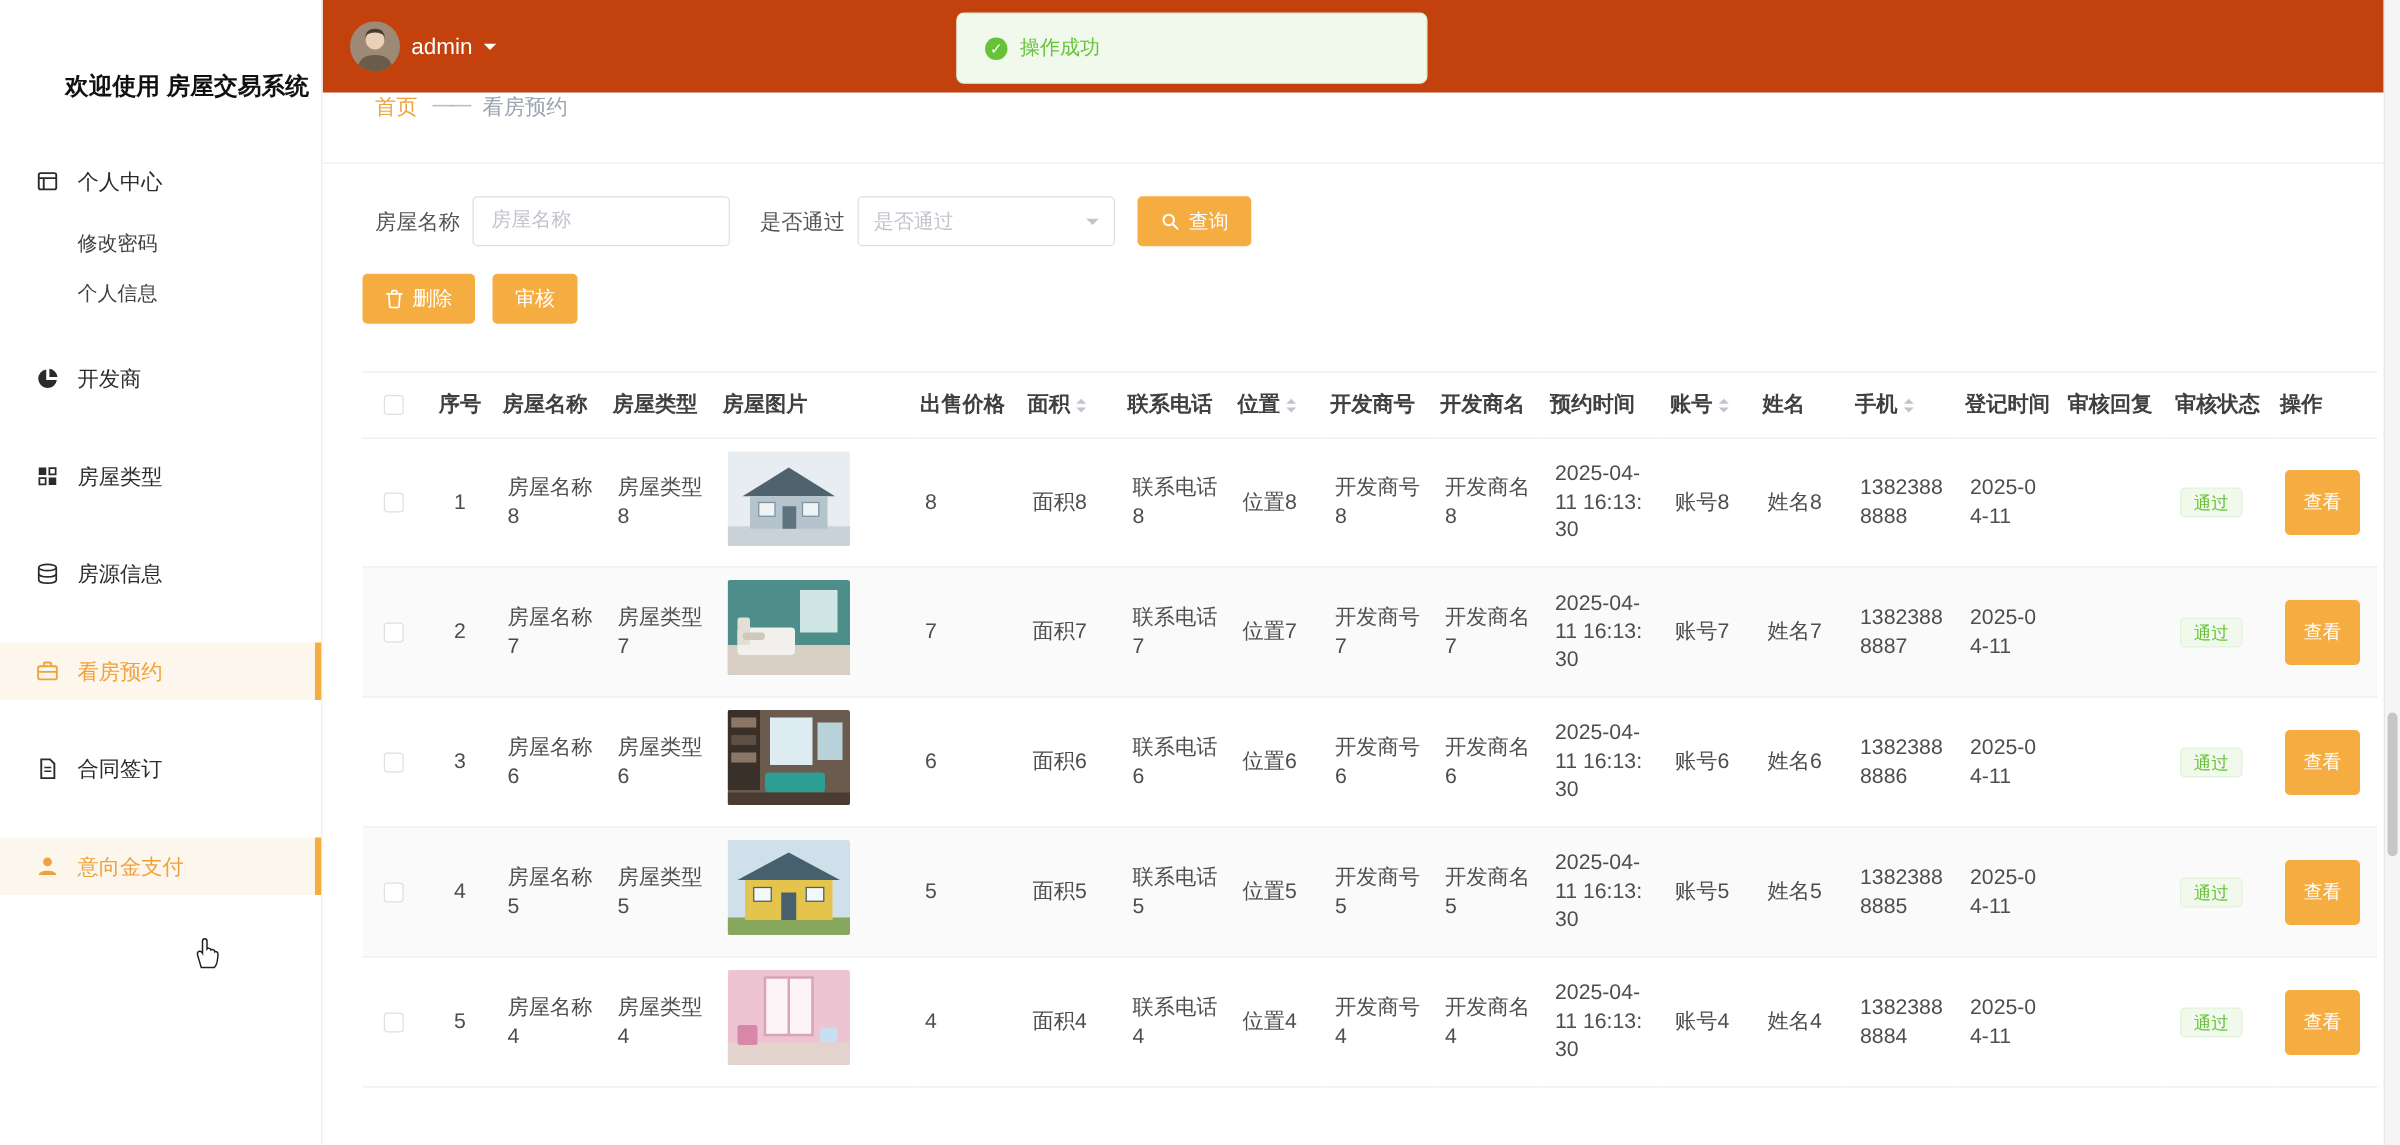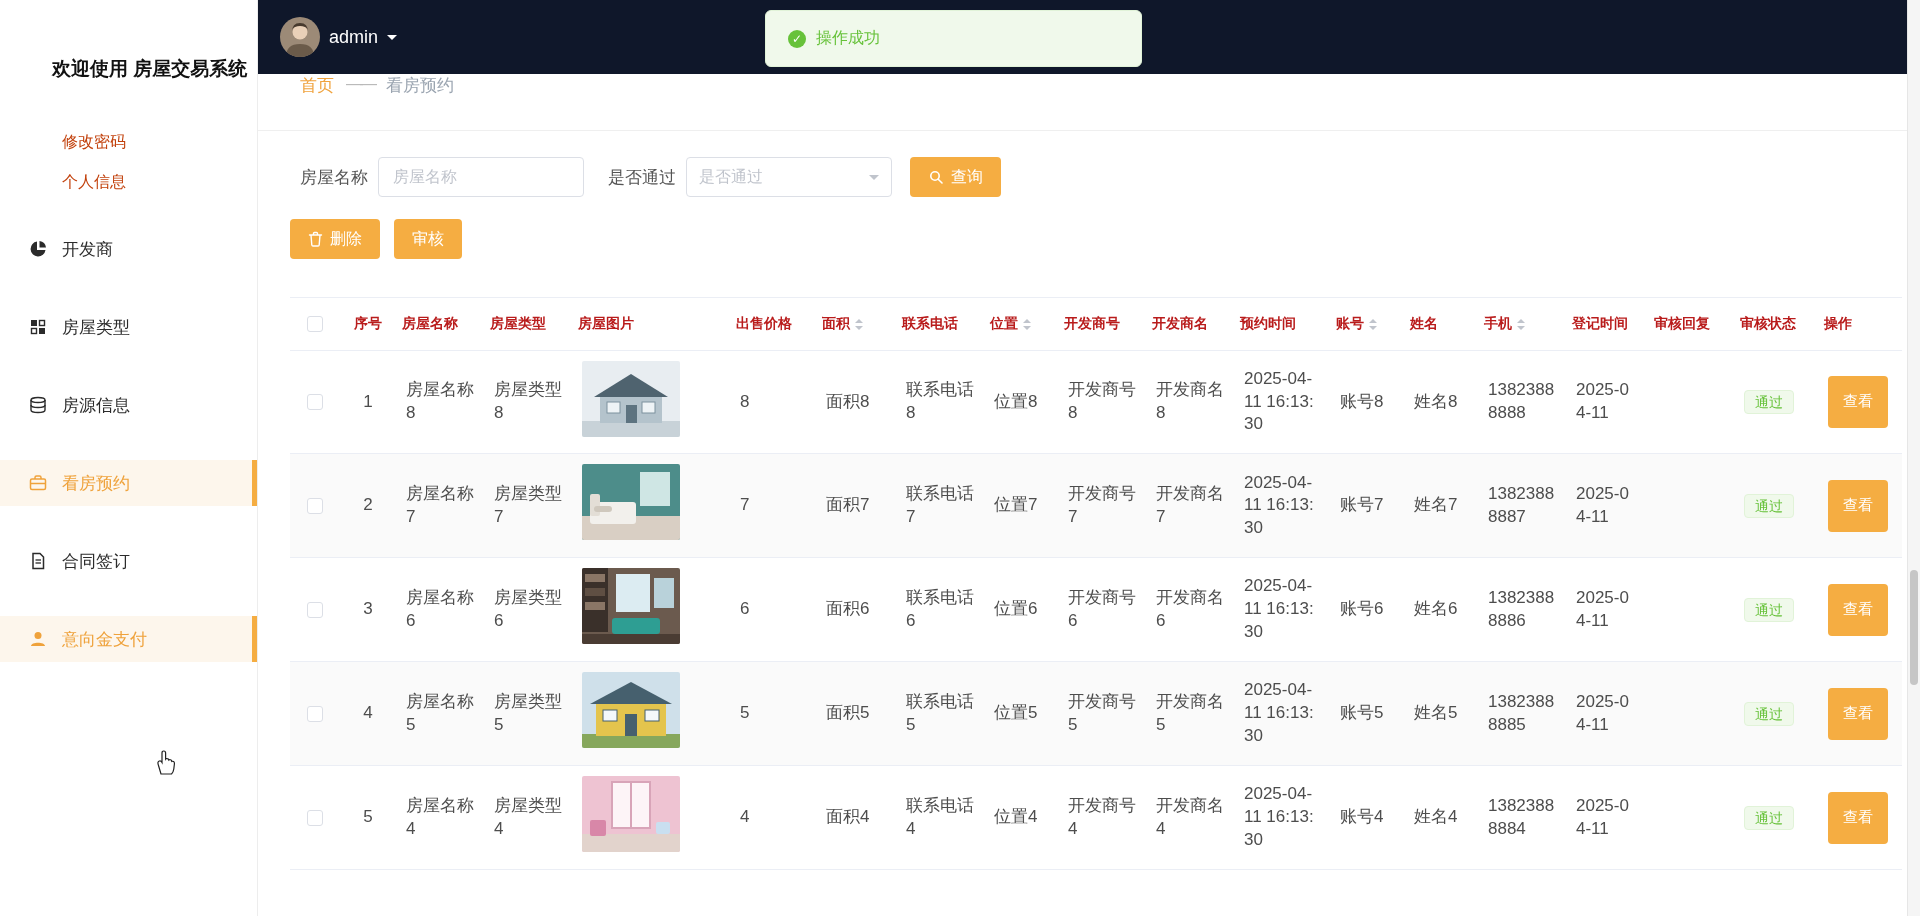"admin" .topbar { background: #0f172a -> #c2410c }
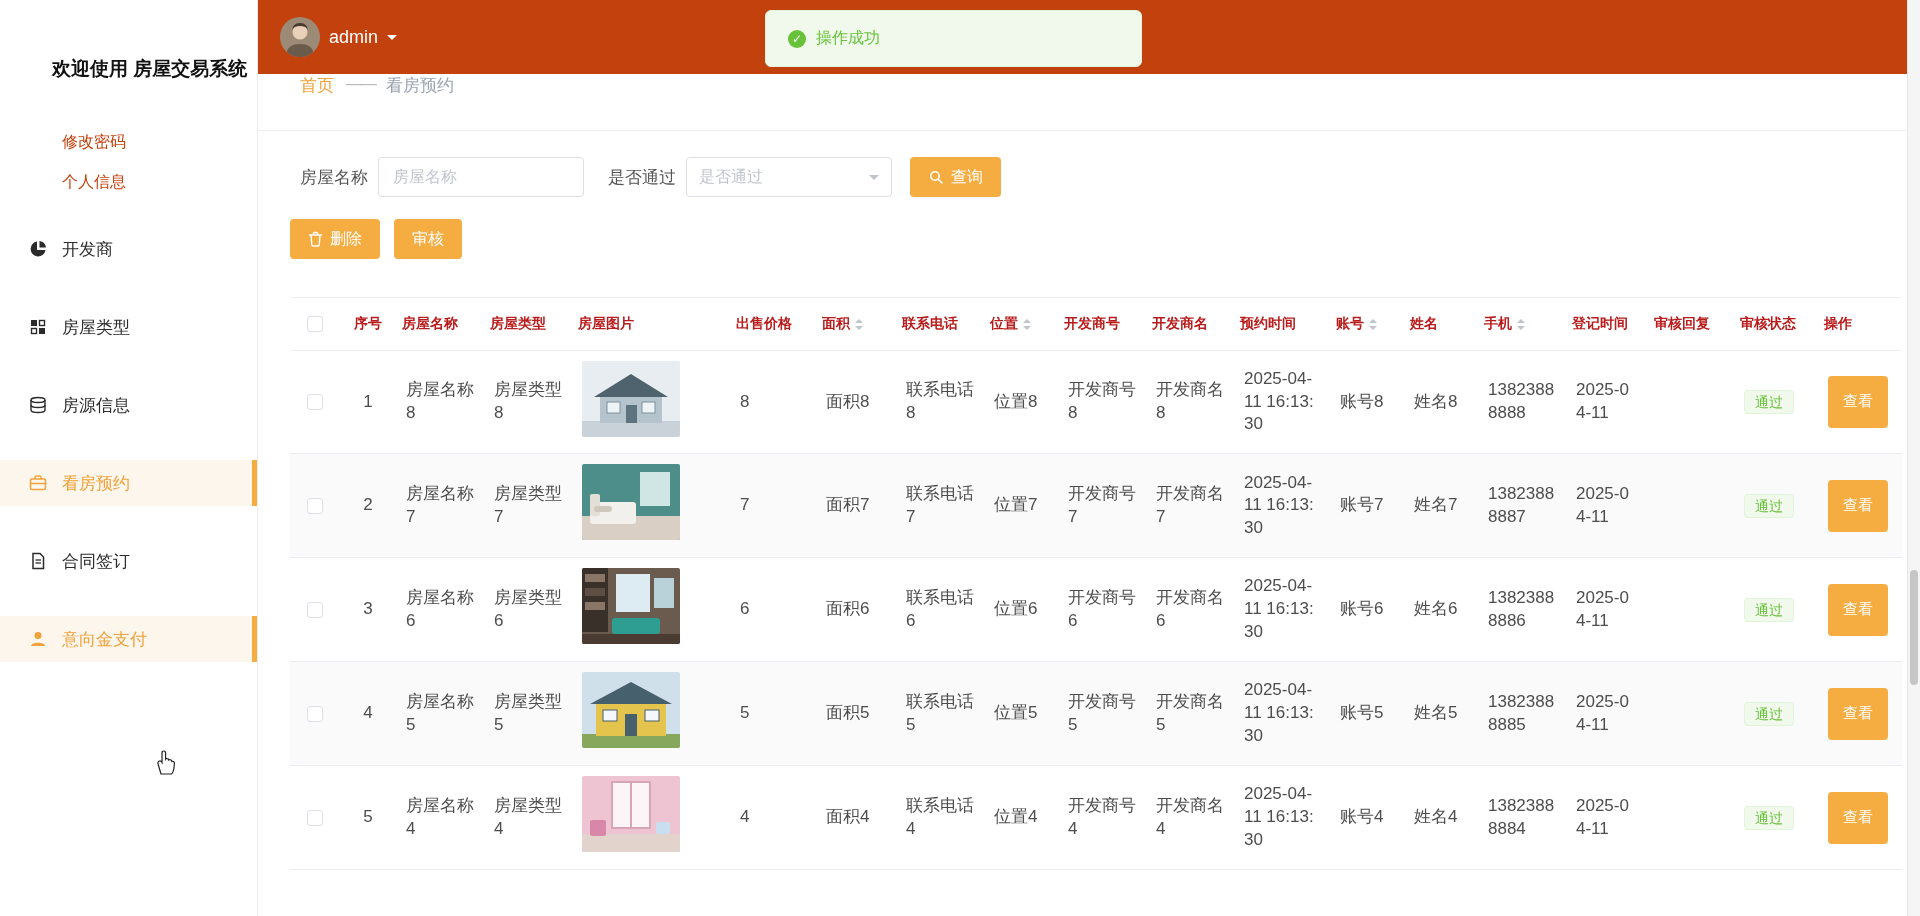"个人中心" div.side-item { html: none -> <div> <span> <svg> <rect></rect> <line></line> <line></line> </svg> </span> <span>个人中心</span> </div> }
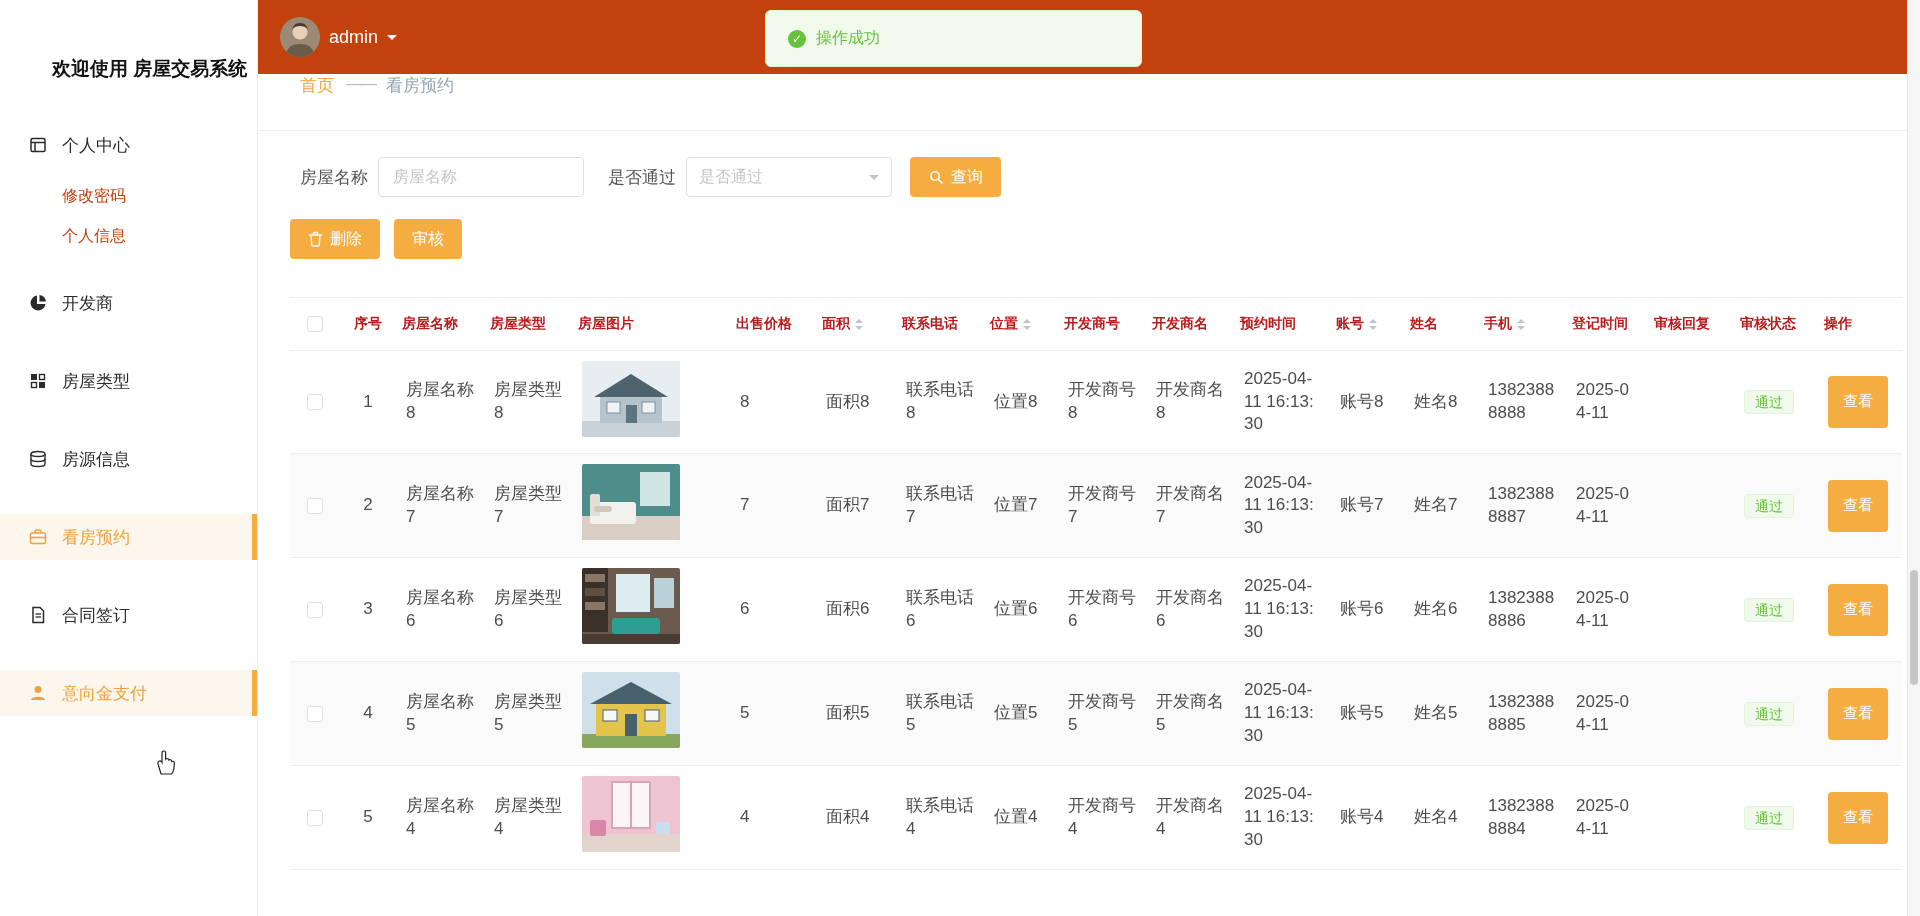"修改密码" .side-subitem { color: #c2410c -> #404040 }
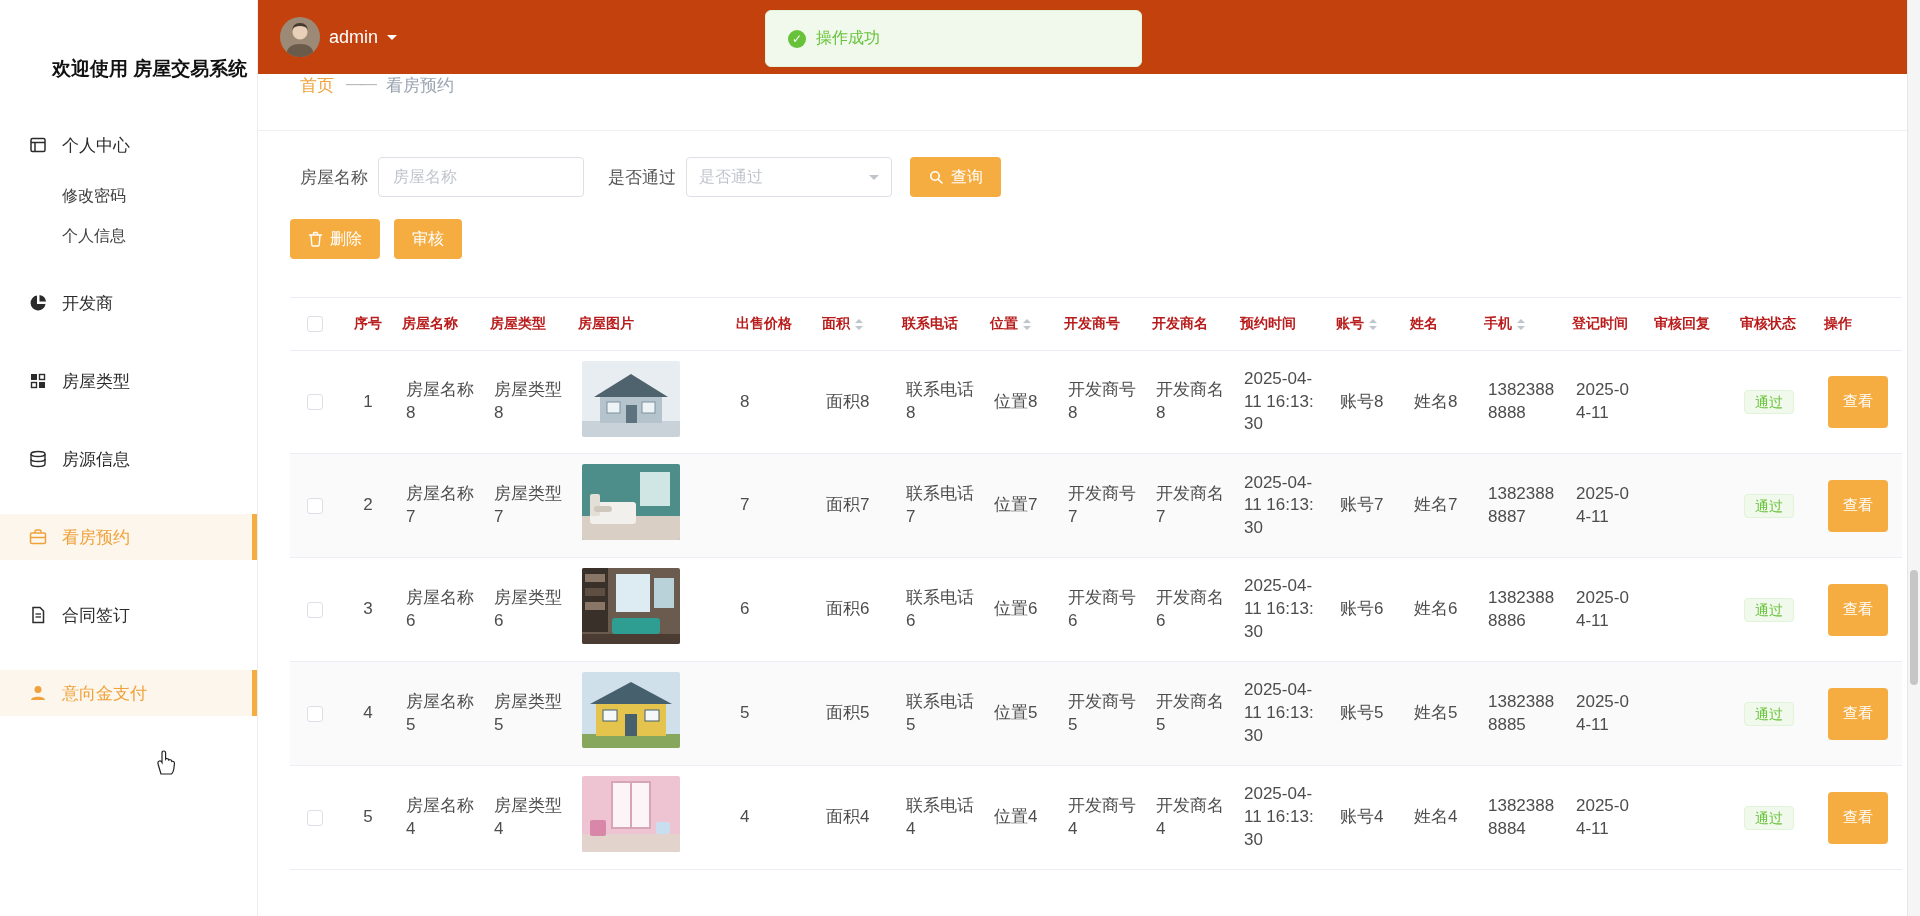"序号" thead th { color: #b91c1c -> #404040; font-size: 14px -> 17px }
